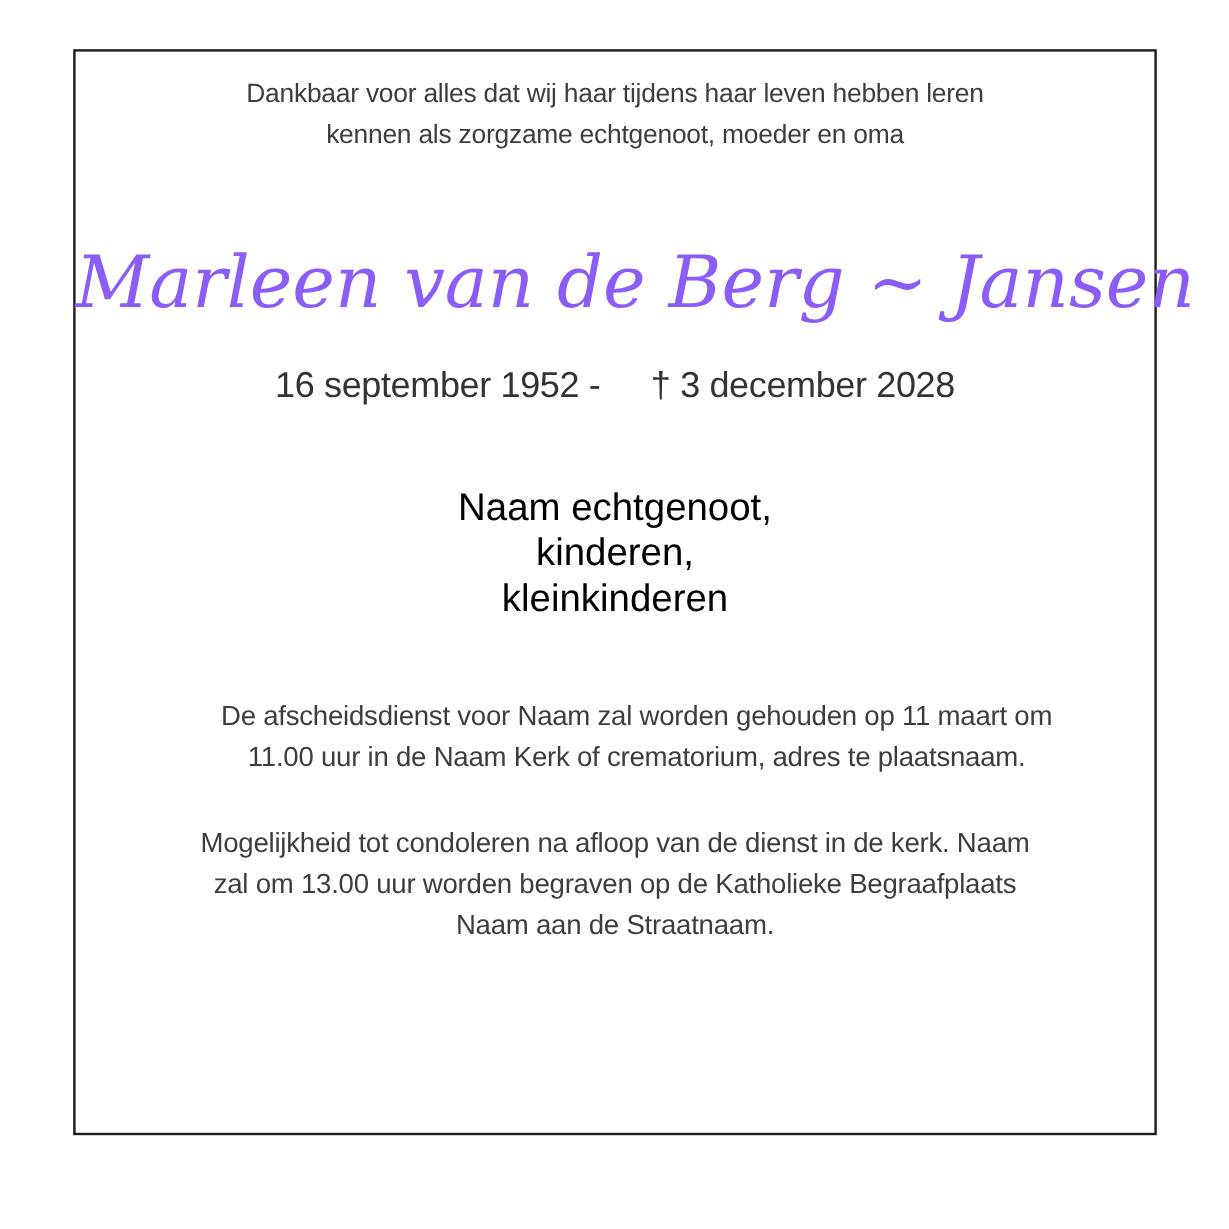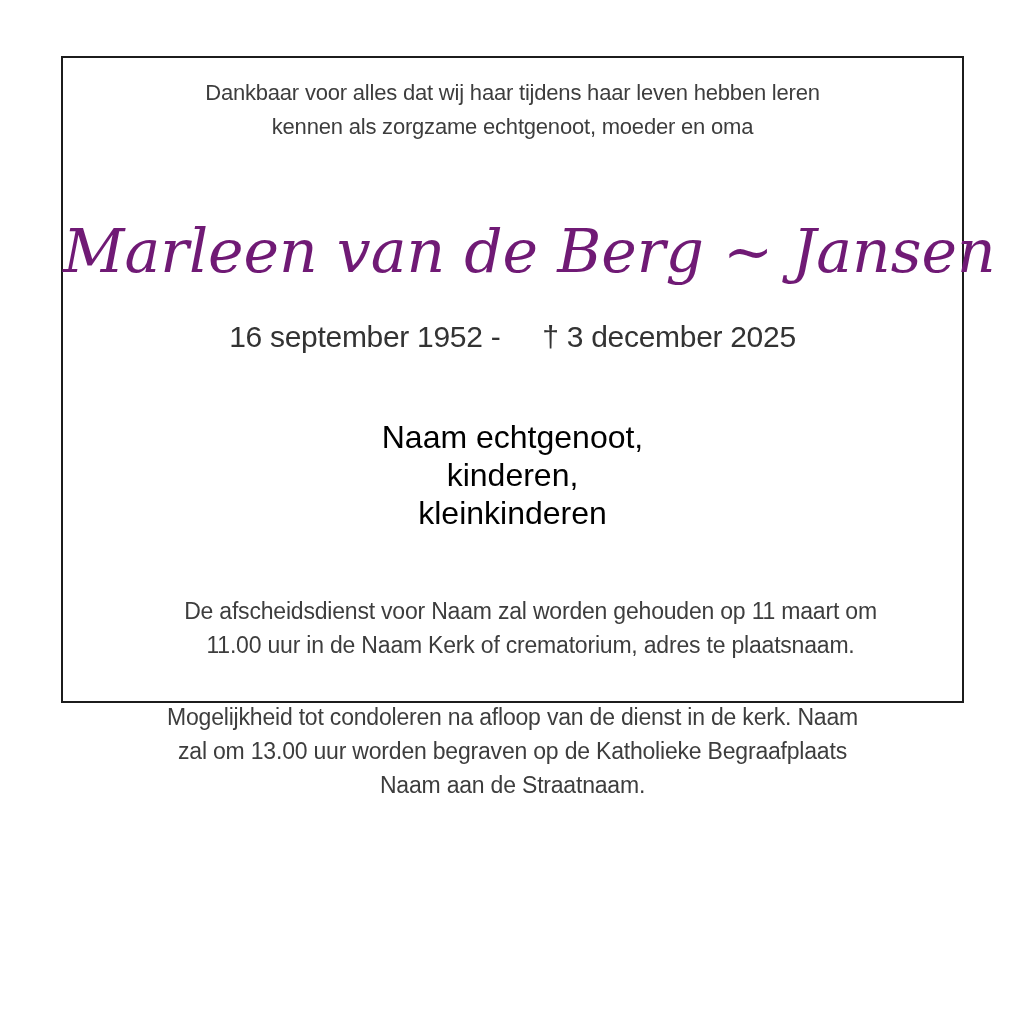"Dankbaar voor alles dat wij" .card { height: 647px -> 905px; top: 56px -> 41px }
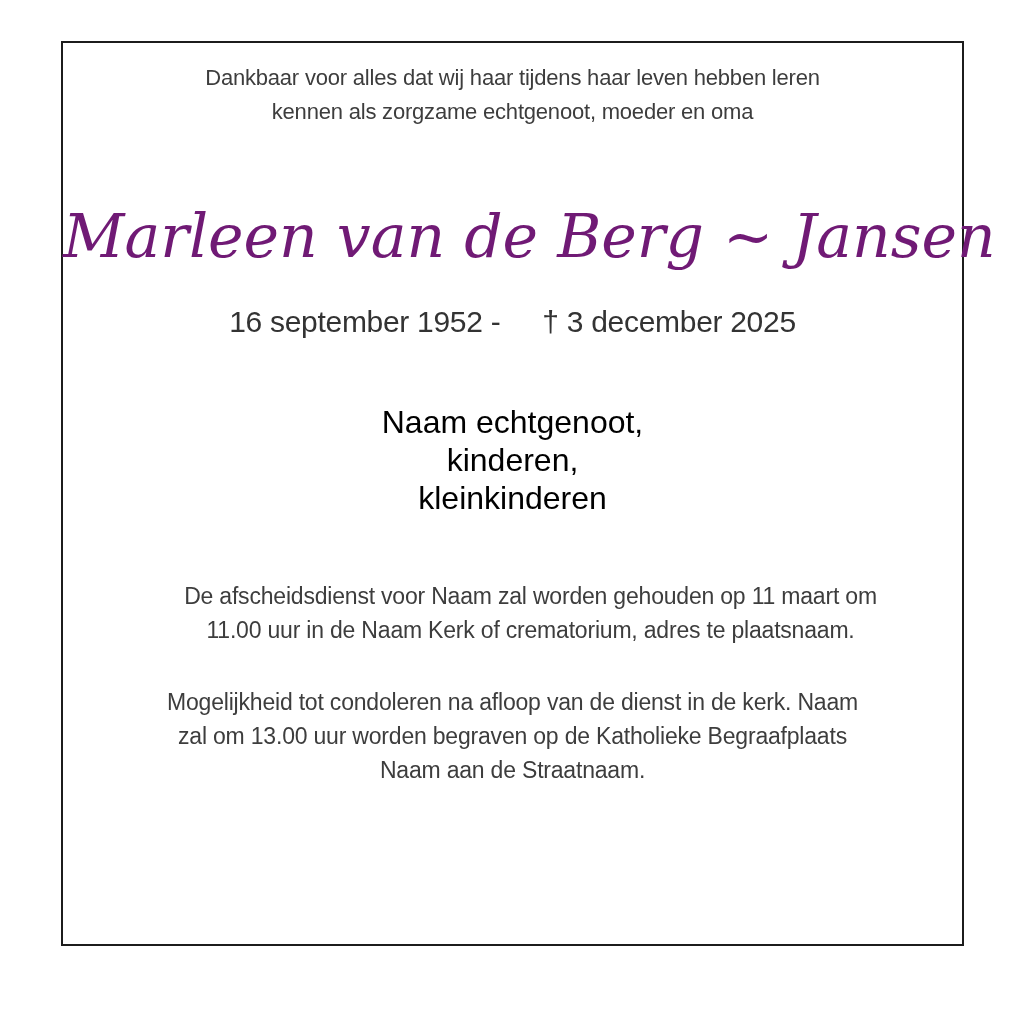"Marleen van de Berg ~" .deceased-name { color: #701a75 -> #8b5cf6 }
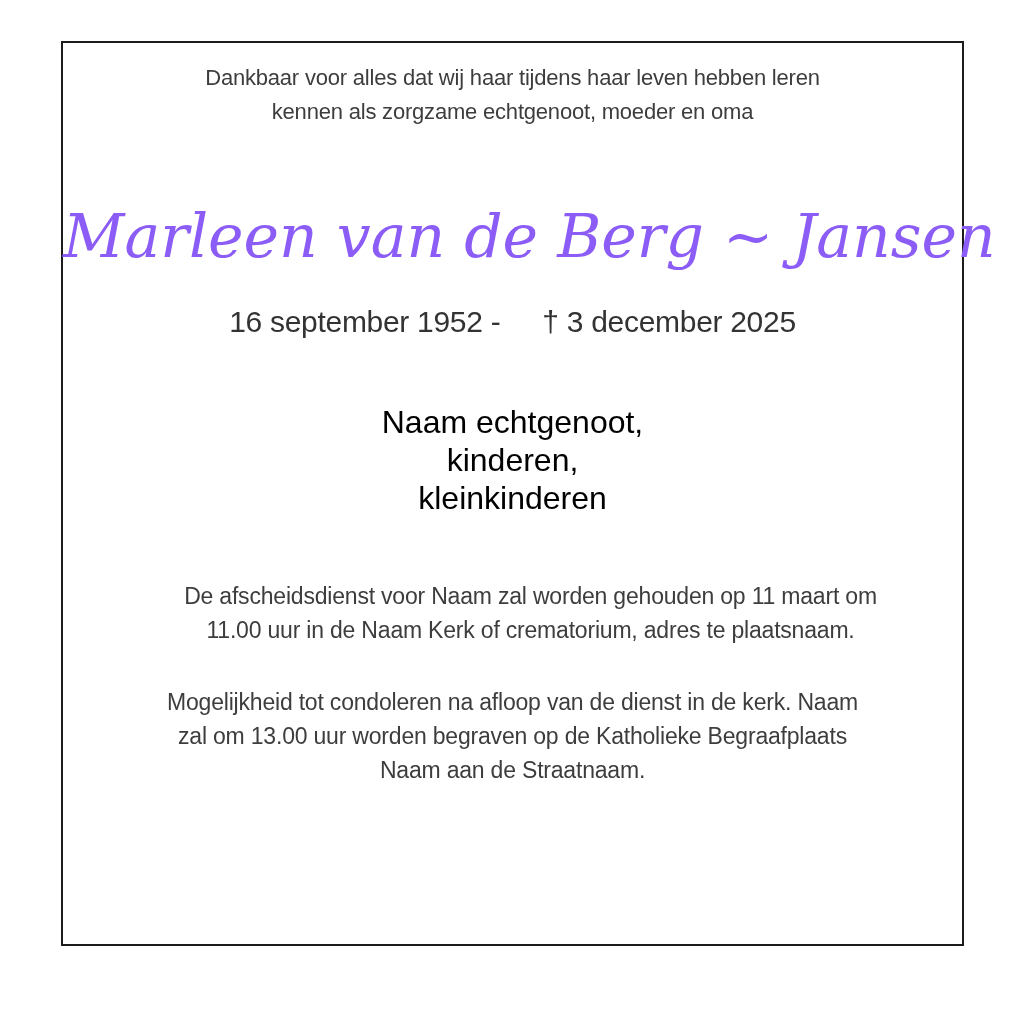"† 3 december 2025" span { text: 2025 -> 2028 }
